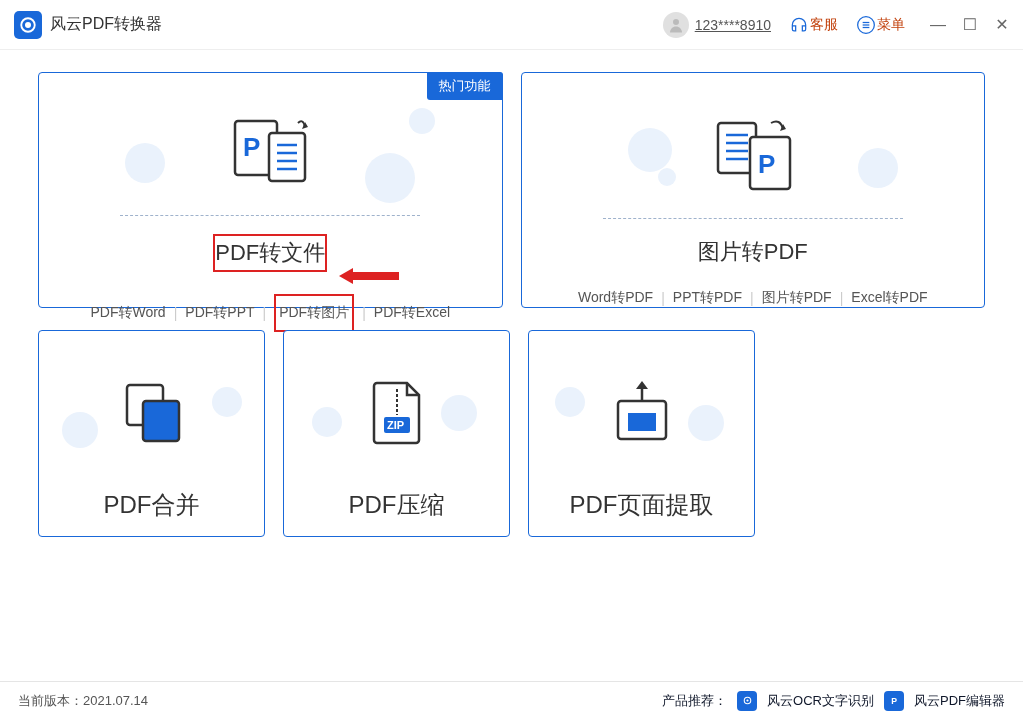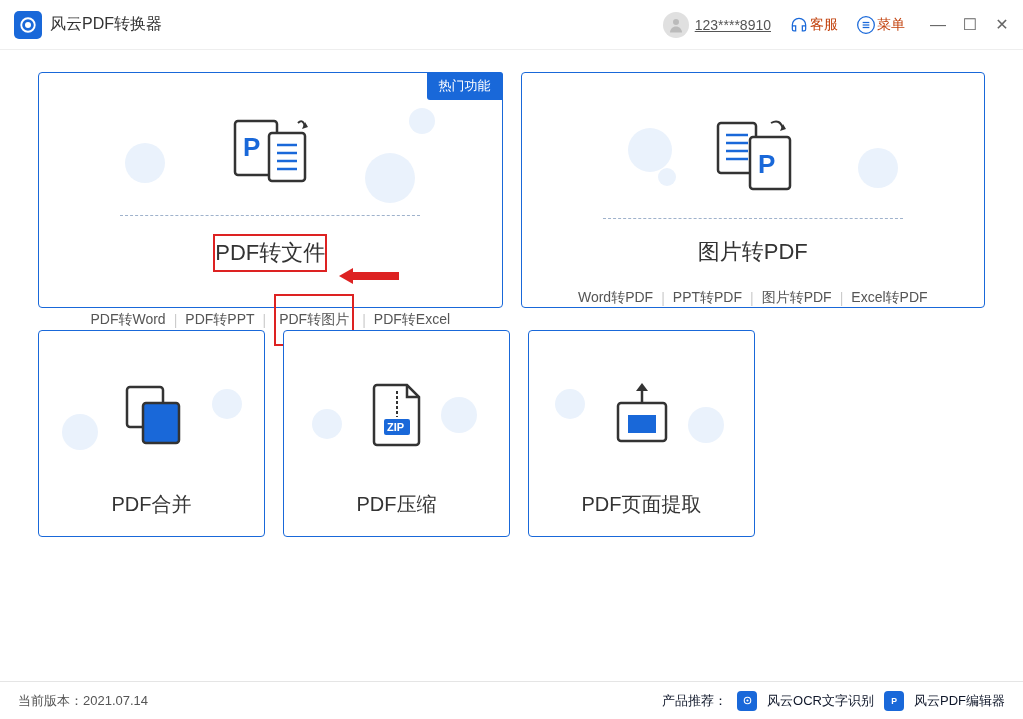"PDF转图片" .sub-list .boxed-sub { padding: 15px 3px -> 8px 3px }
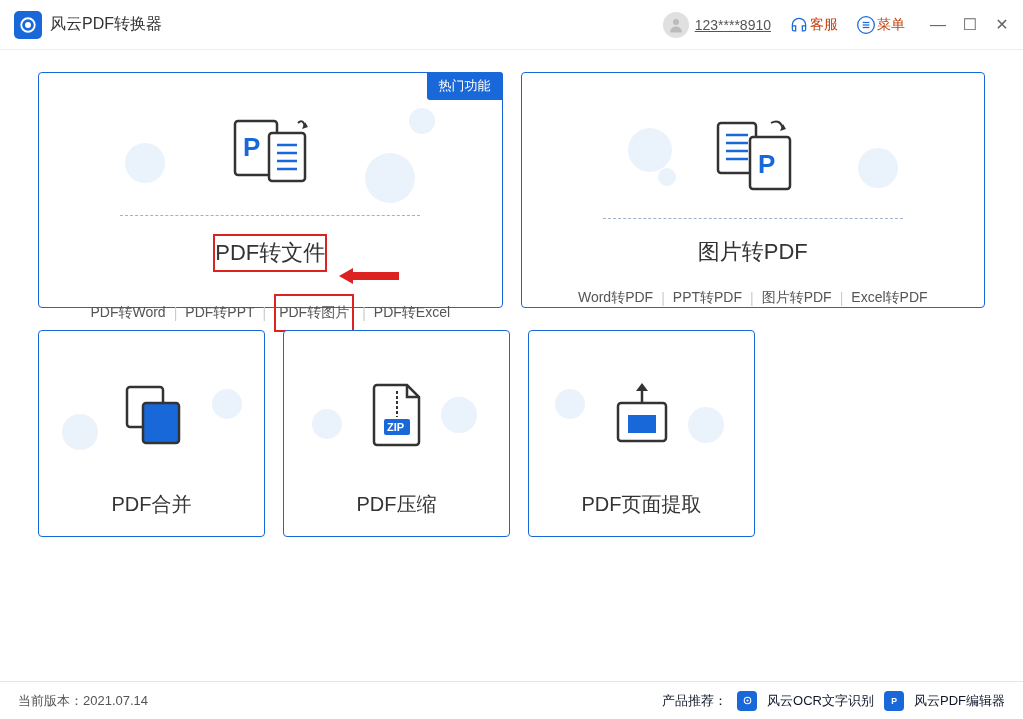"PDF合并" .small .card-title { font-size: 20px -> 24px }
